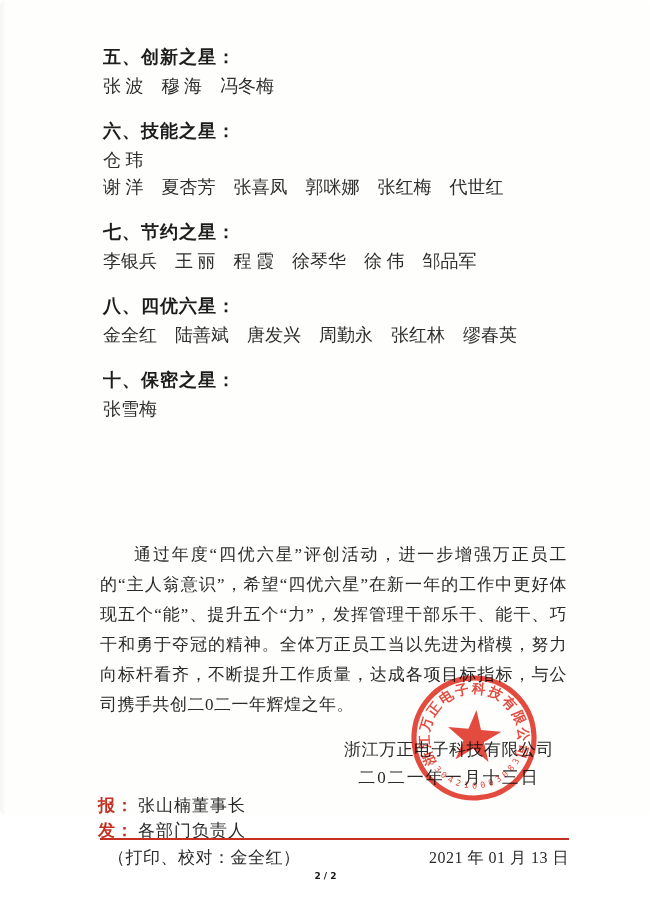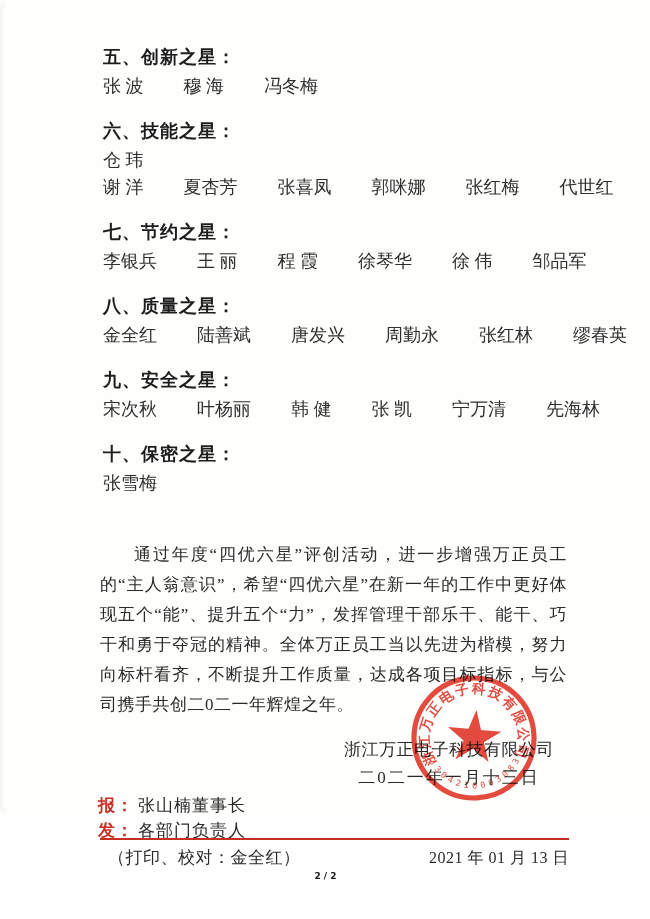"张 波" .name-row { gap: 40px -> 18px }
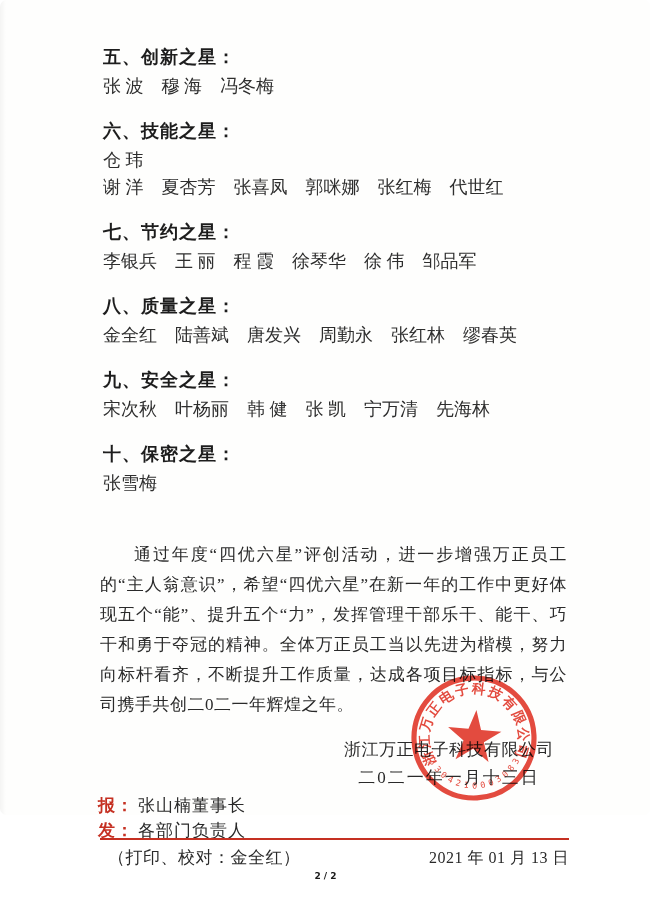"八、质量之星：" div.sec-heading { text: 质量之 -> 四优六 }
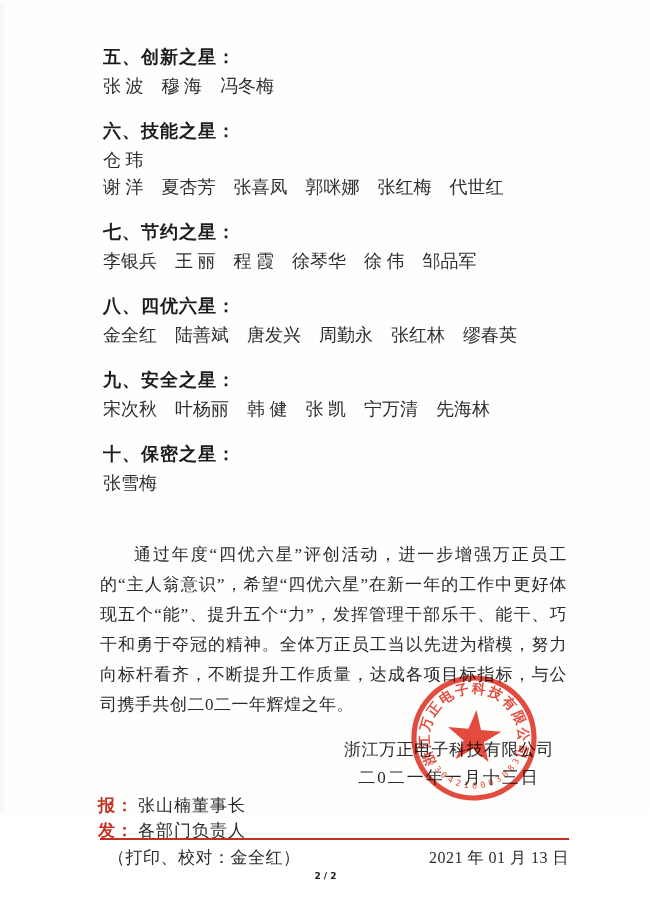"九、安全之星：" div.section { html: <div> <div>九、安全之星：</div> <div> <span>宋次秋</span> <span>叶杨丽</span> <span>韩 健</span> <span>张 凯</span> <span>宁万清</span> <span>先海林</span> </div> </div> -> none }
